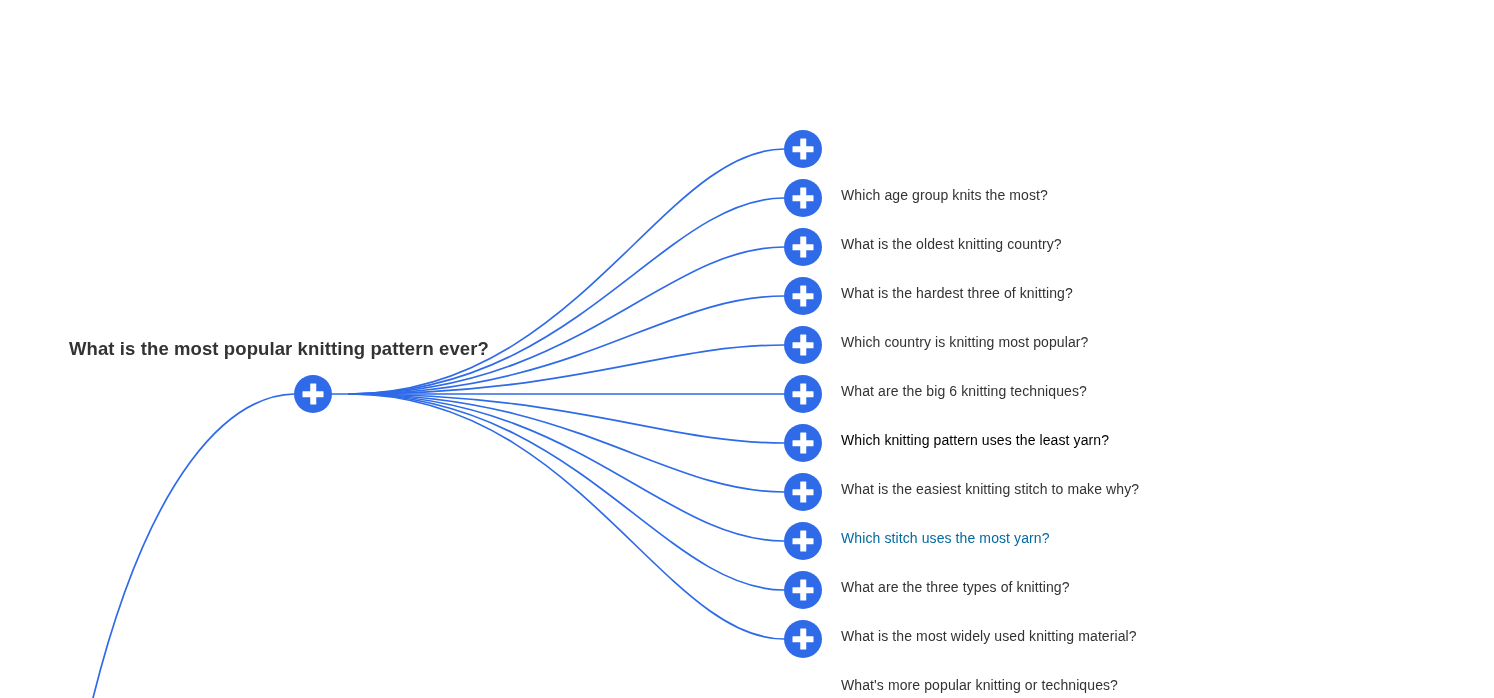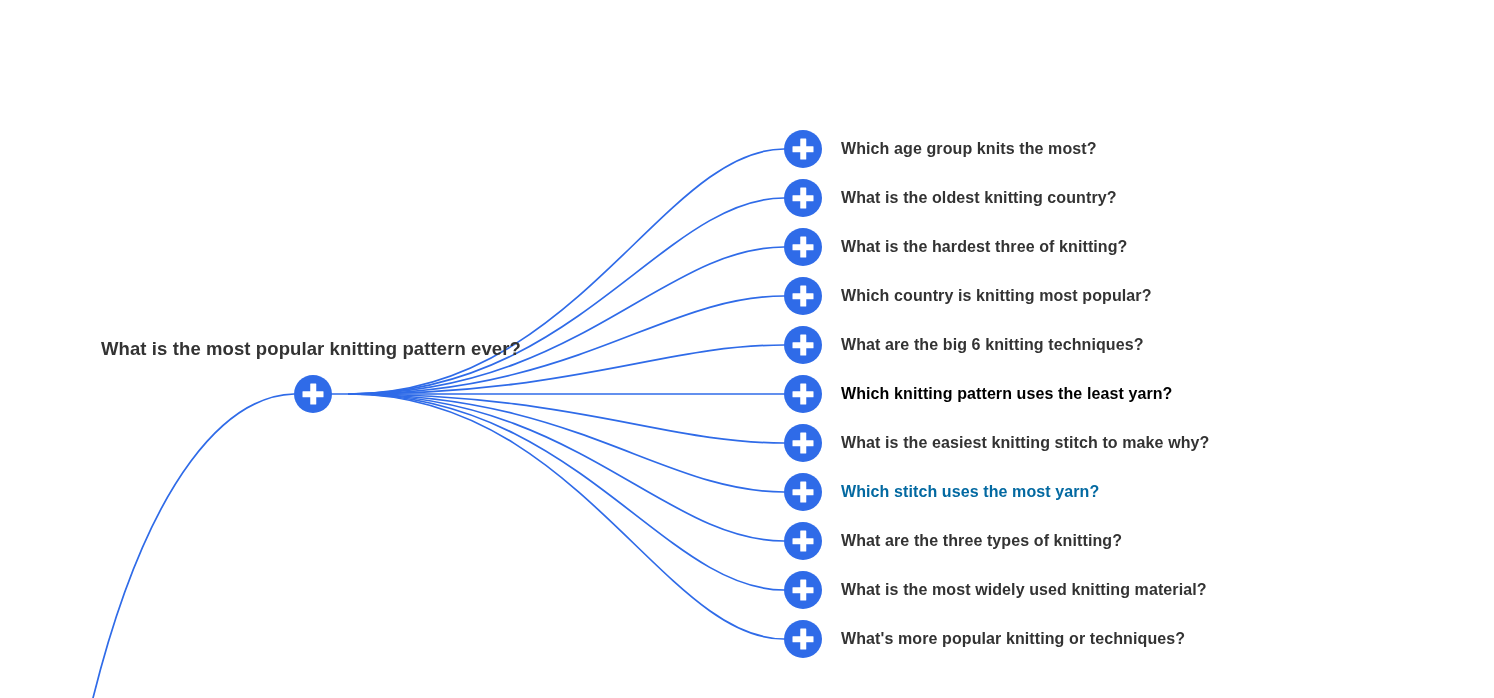"Which age group knits the" .child-label { font-size: 16px -> 14px; font-weight: bold -> normal; margin-top: none -> 46px }
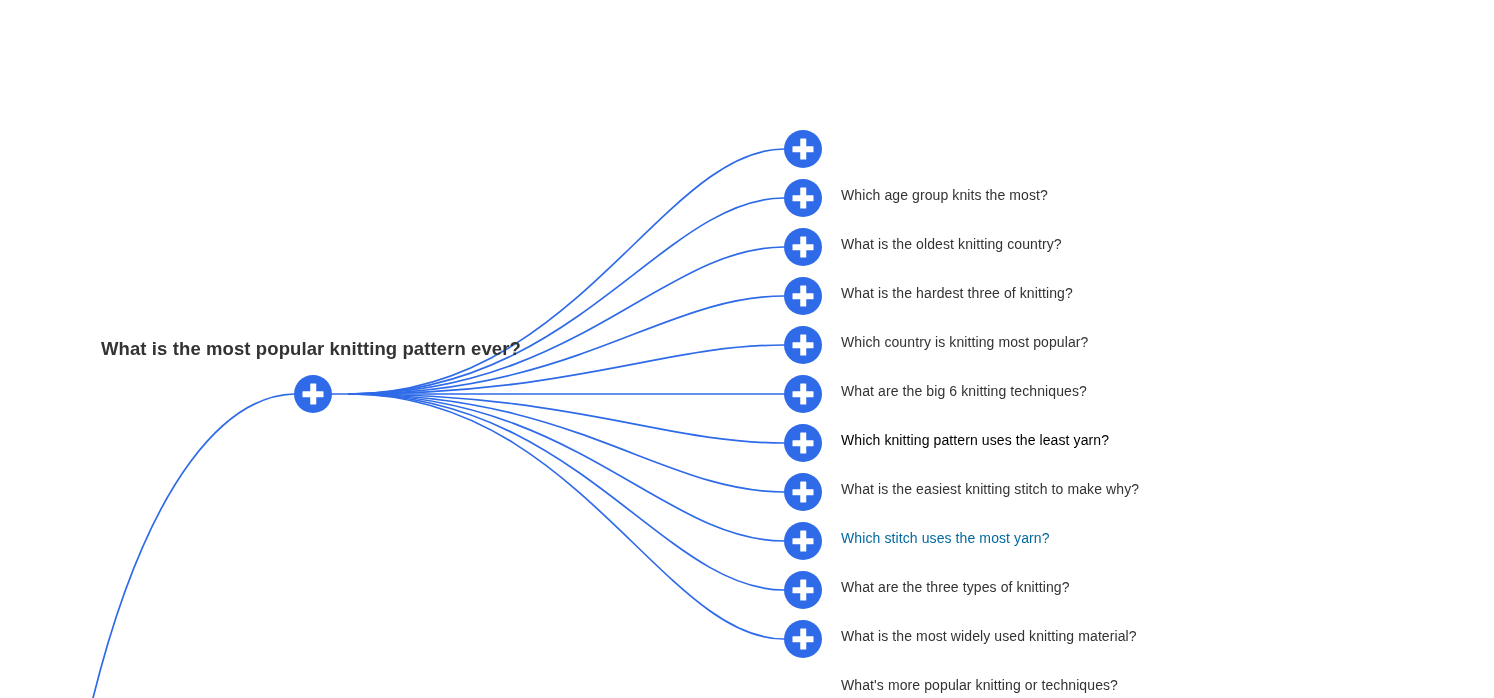"What is the most popular" div.root-label { margin-left: 32px -> none }
